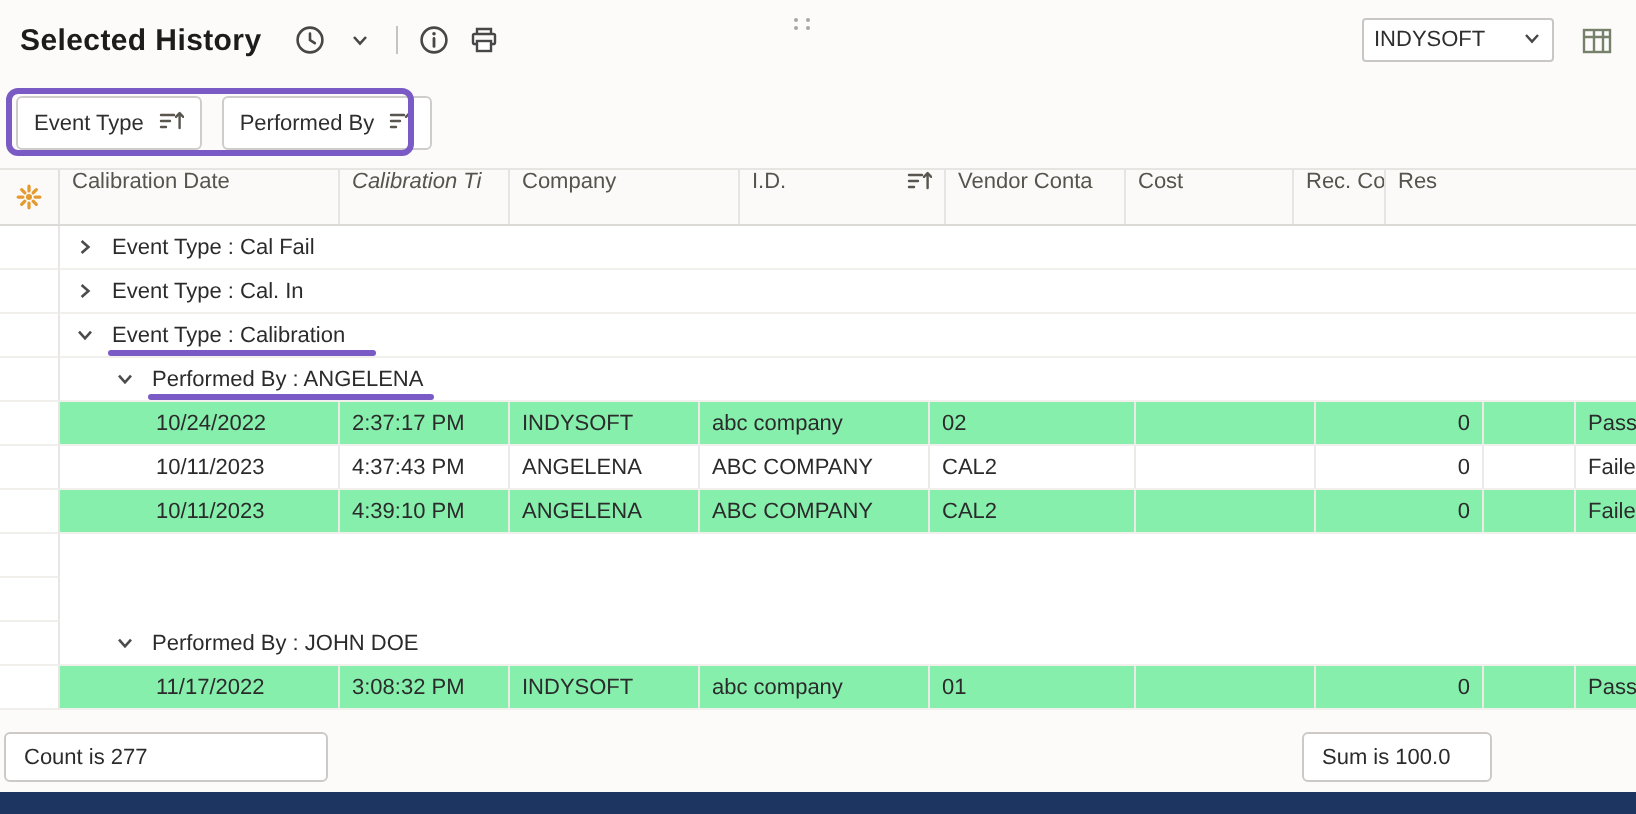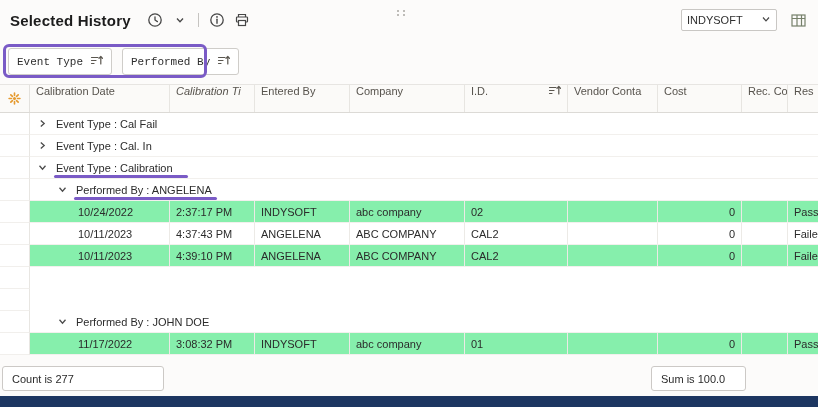"Event Type" .groupbar { font-family: Liberation Mono, monospace -> none }
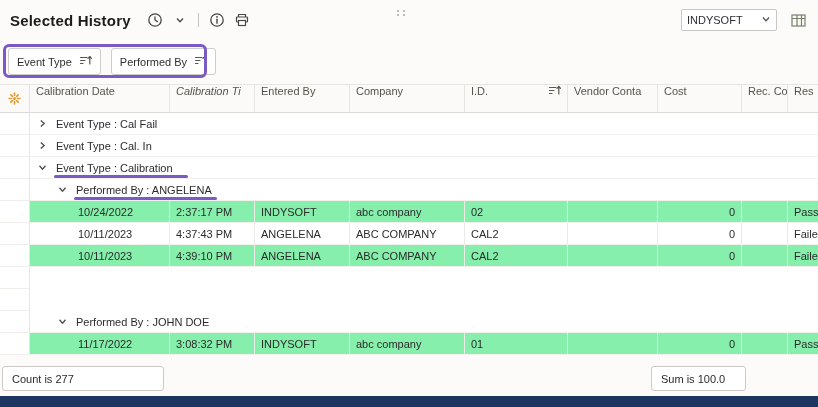"Entered By" div.hcell { html: <div> <span>Entered By</span> </div> -> none }
